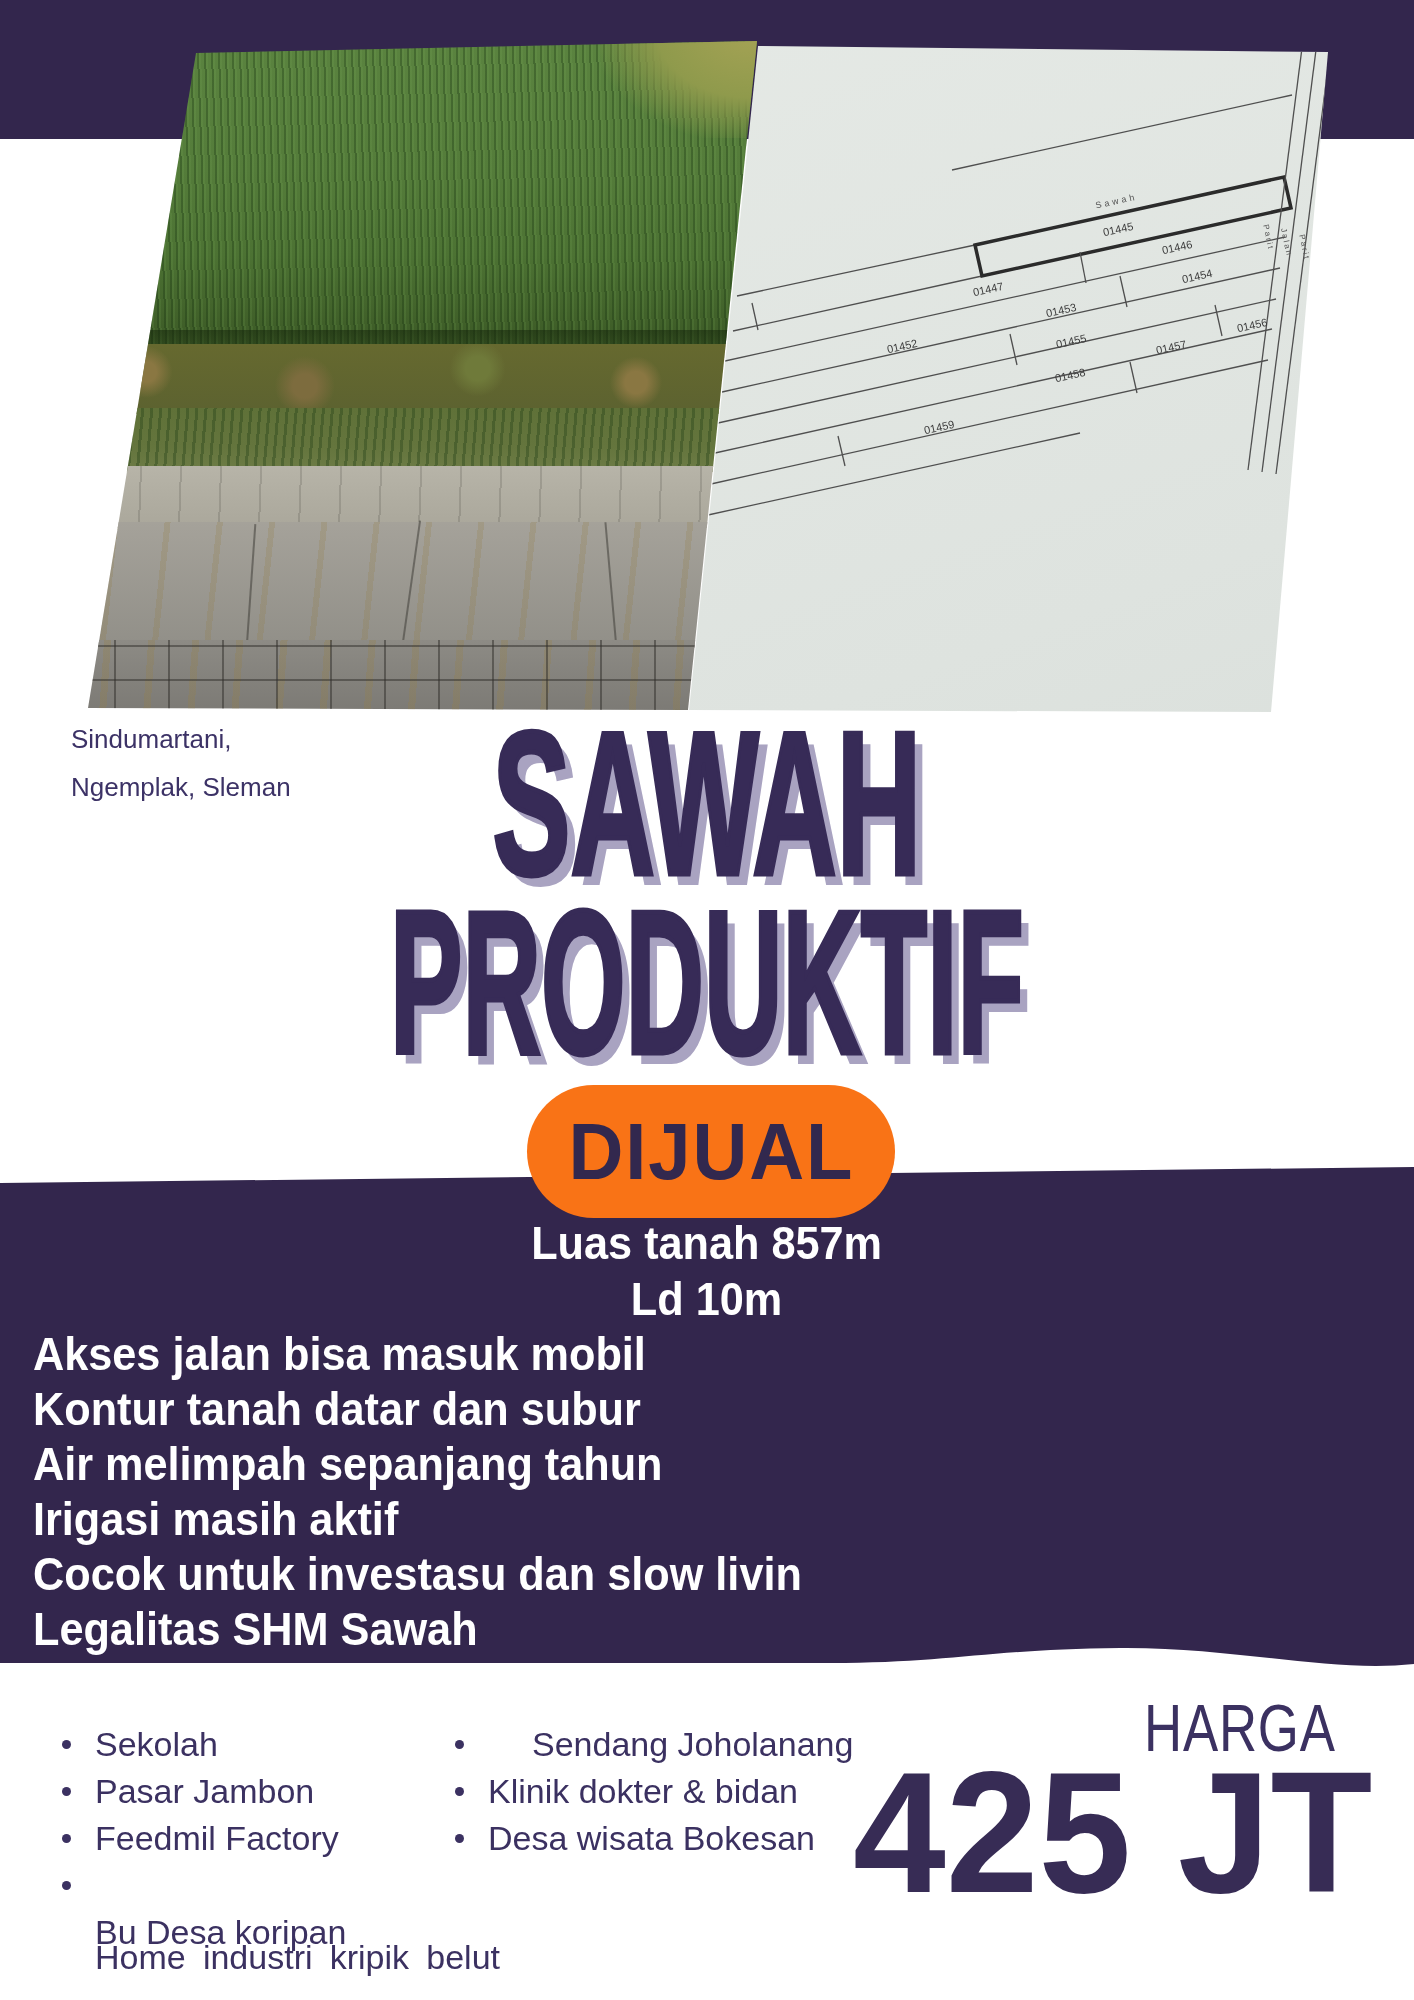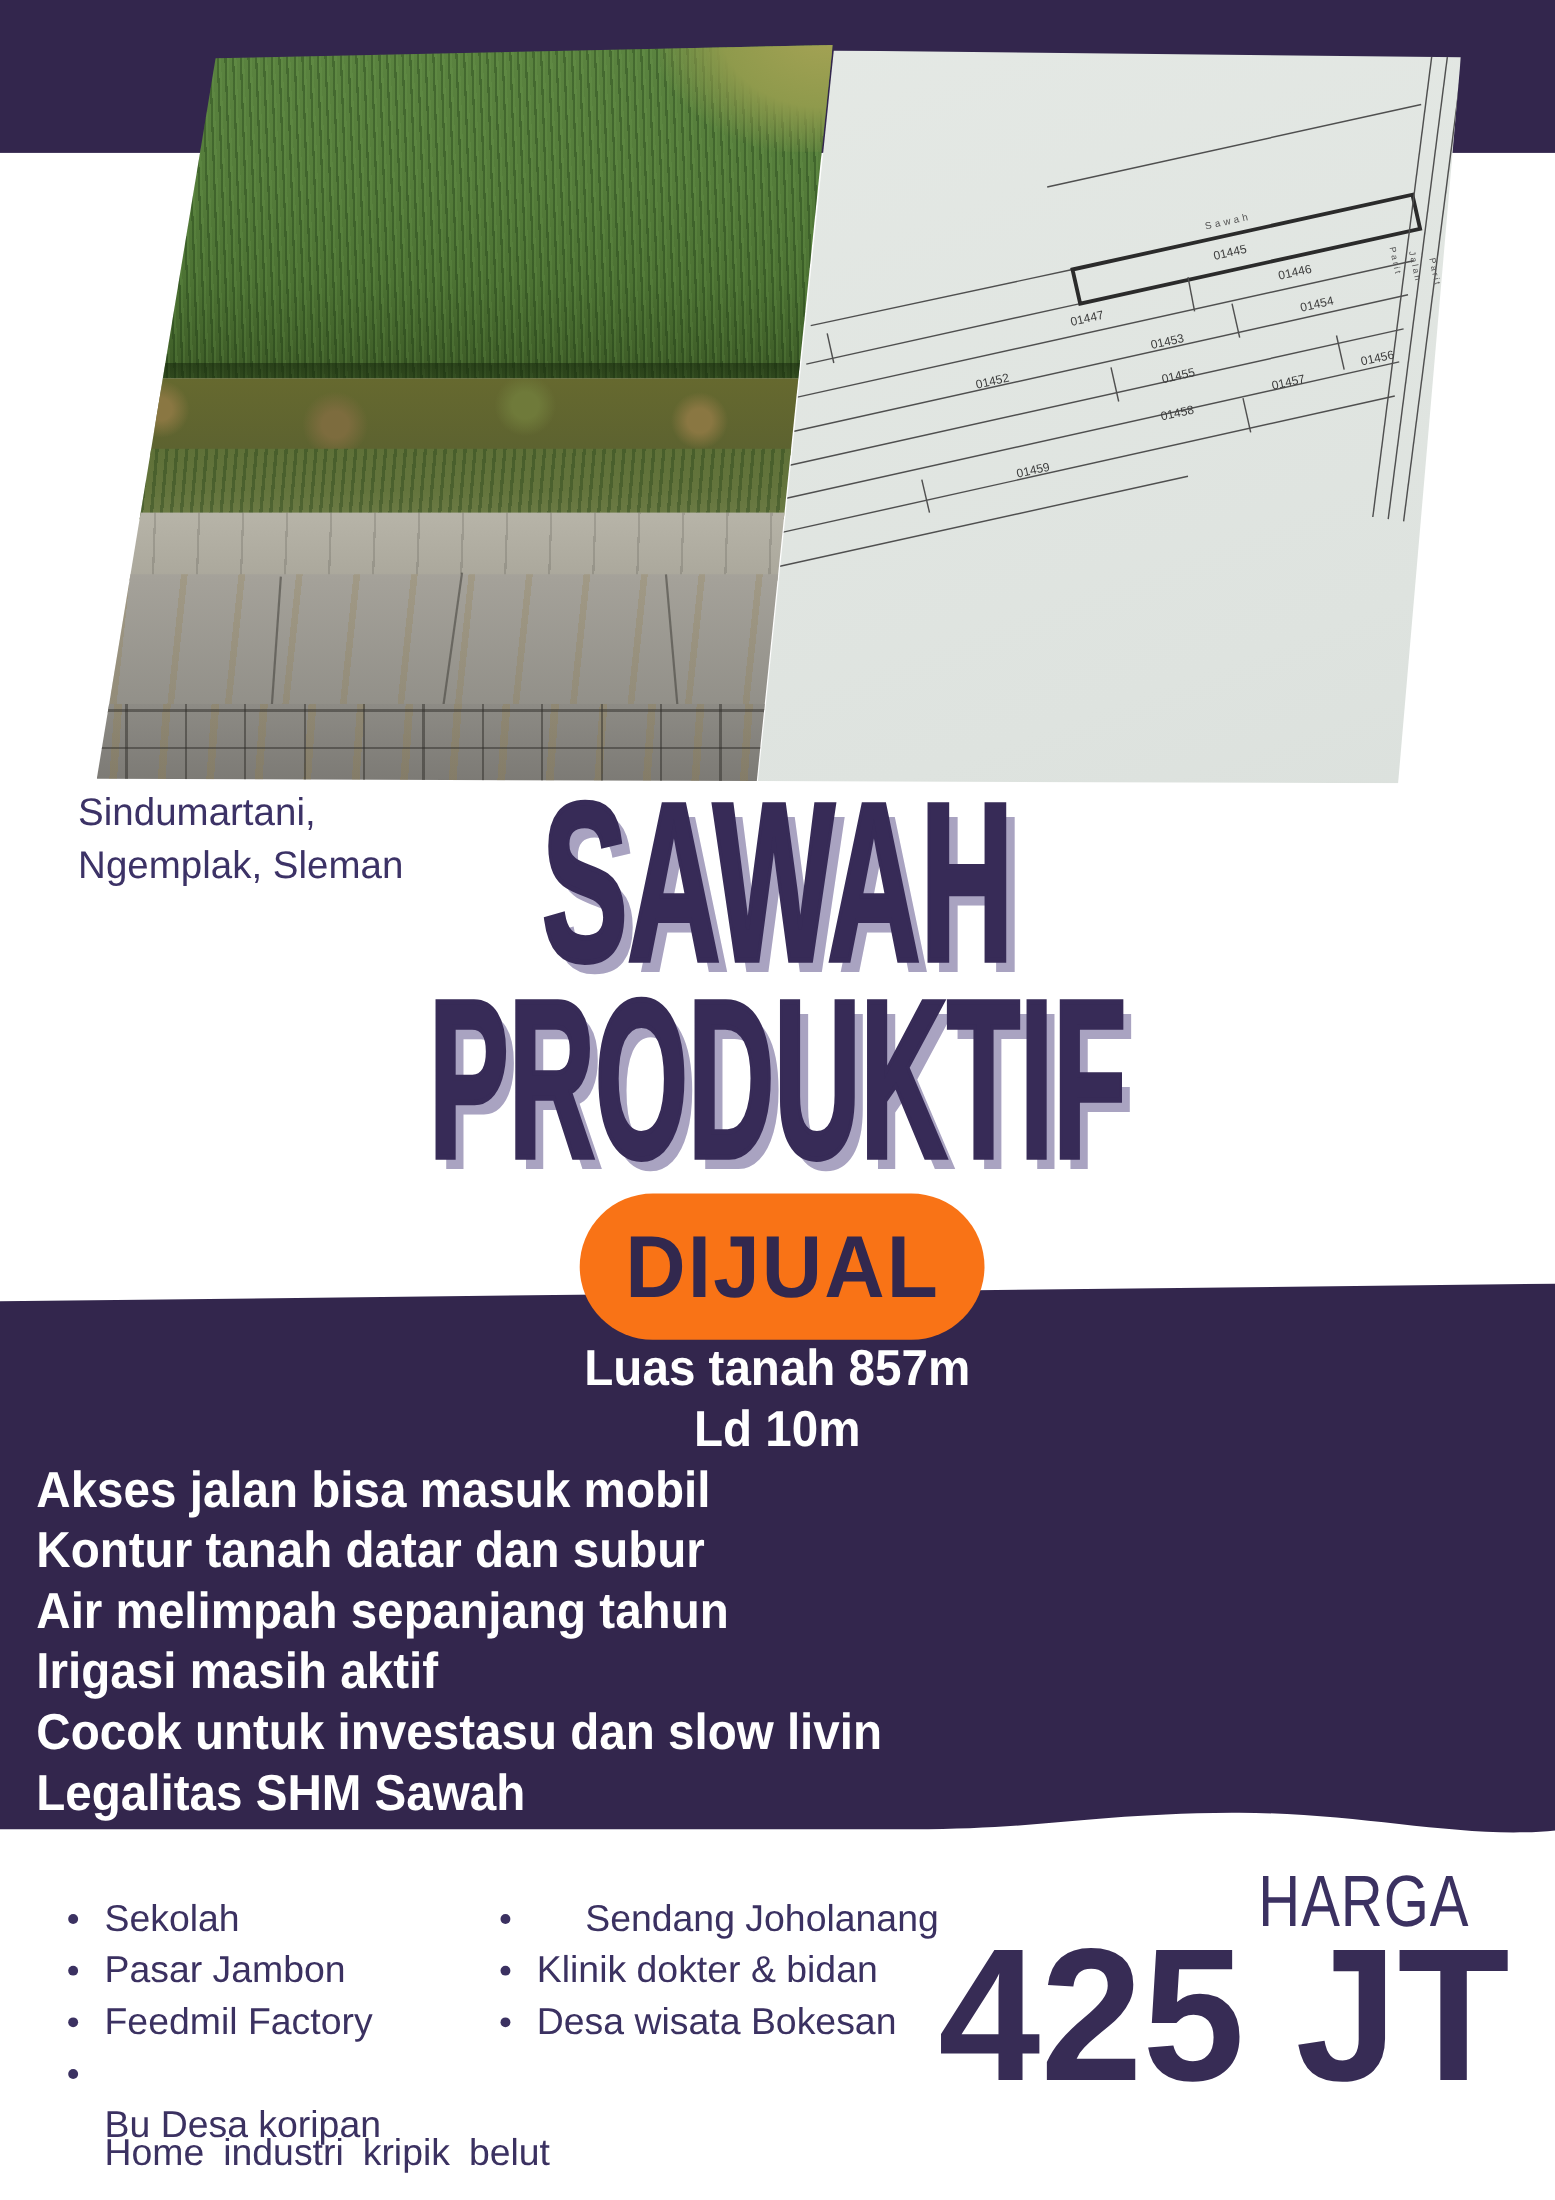"Sindumartani," .location { font-size: 35px -> 26px }
